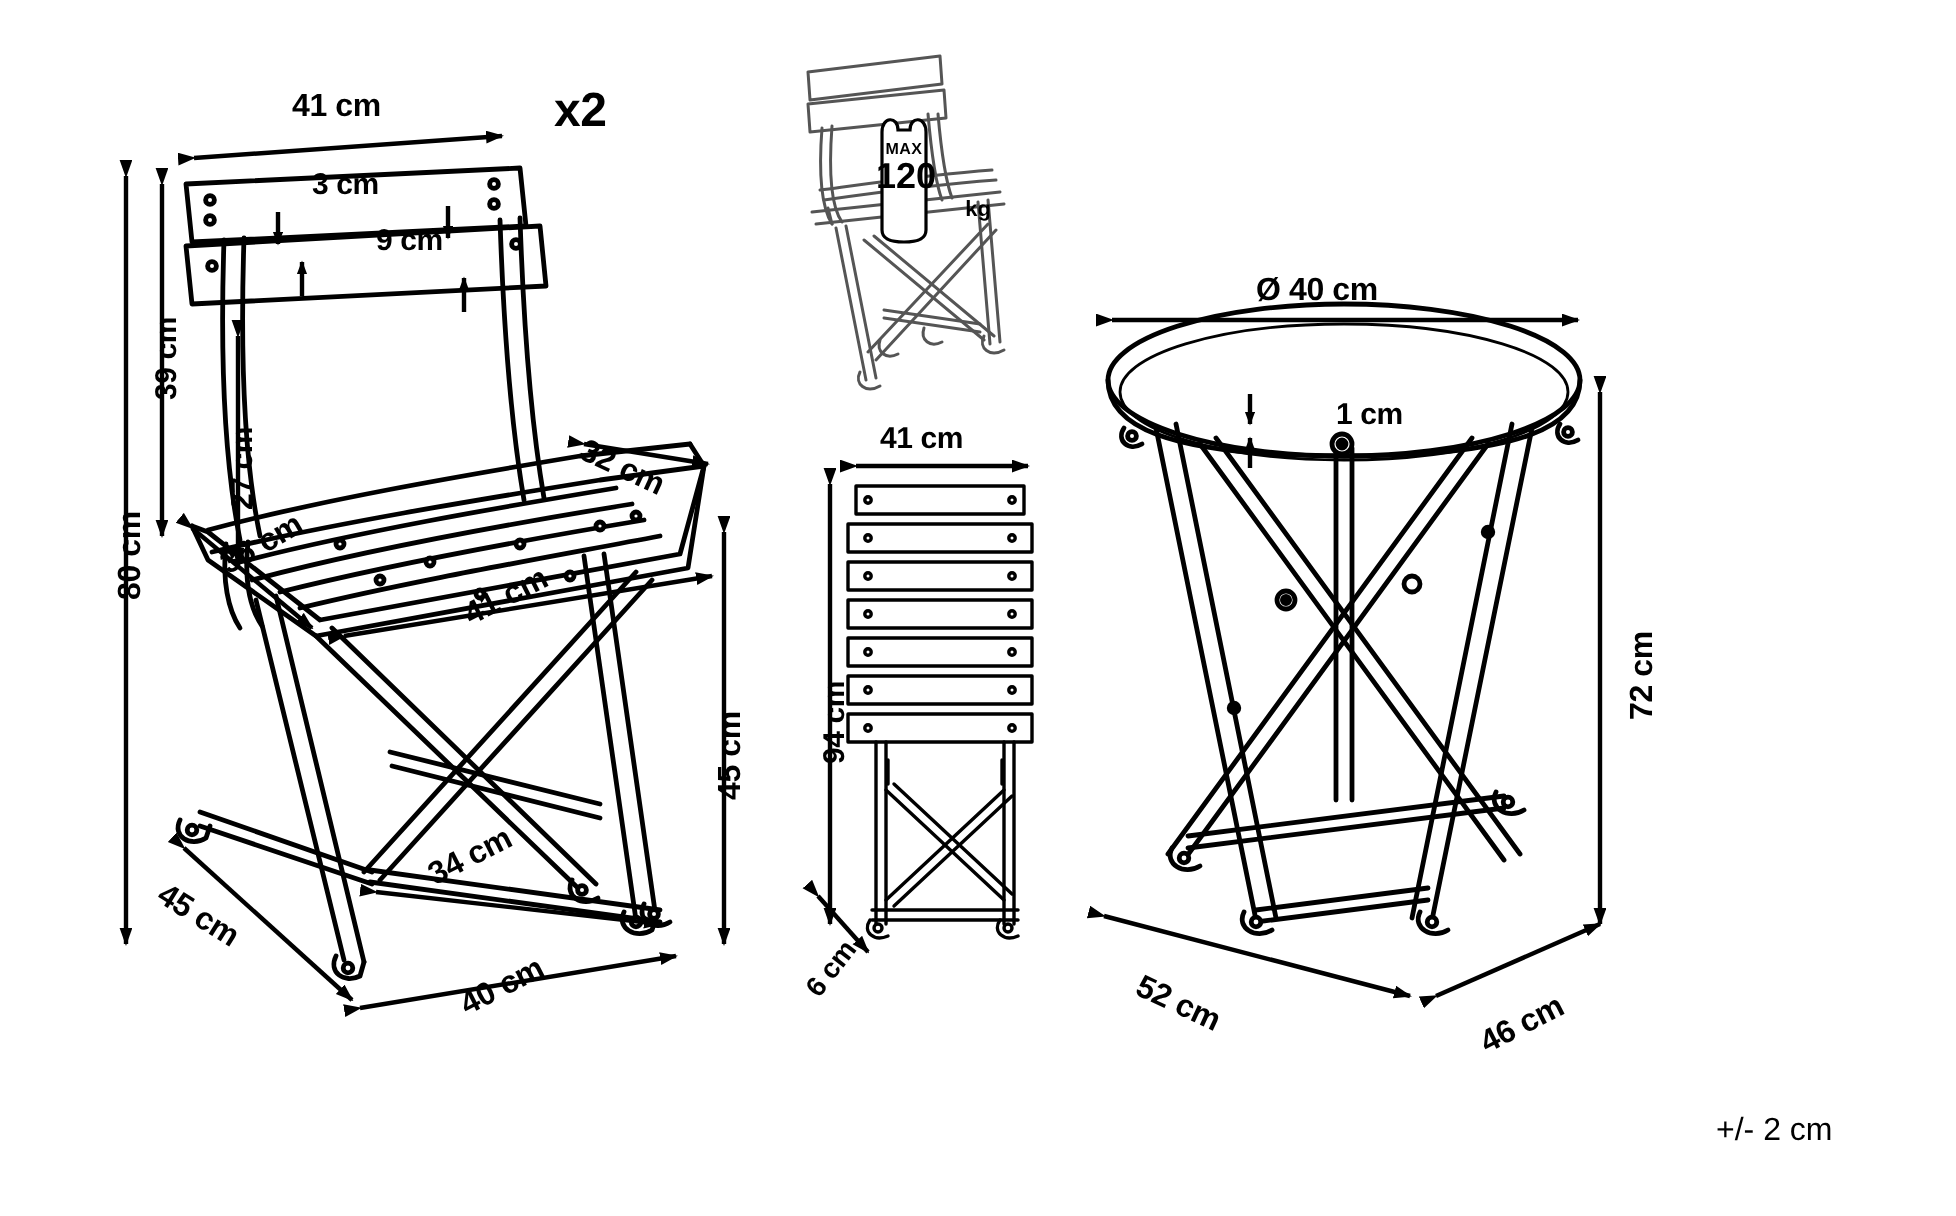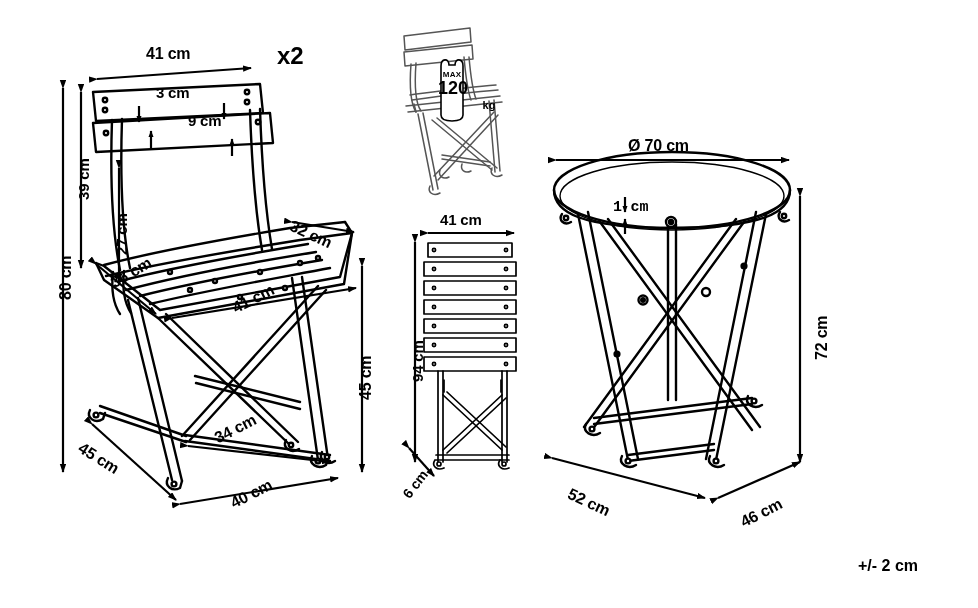"Ø 70 cm" div.dim { text: 70 -> 40 }
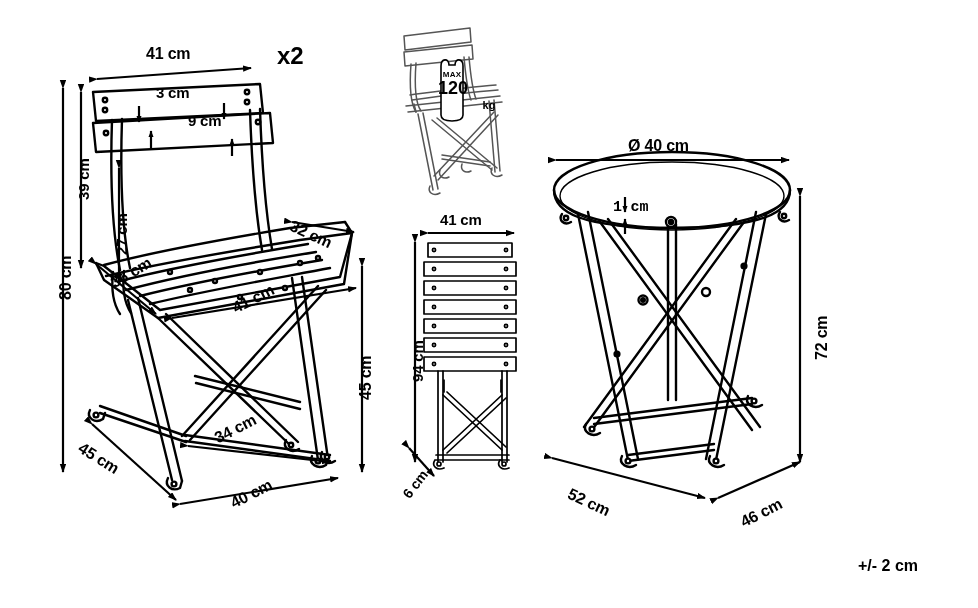"1 cm" div.dim { font-family: Liberation Mono, monospace -> none; left: 613px -> 668px }
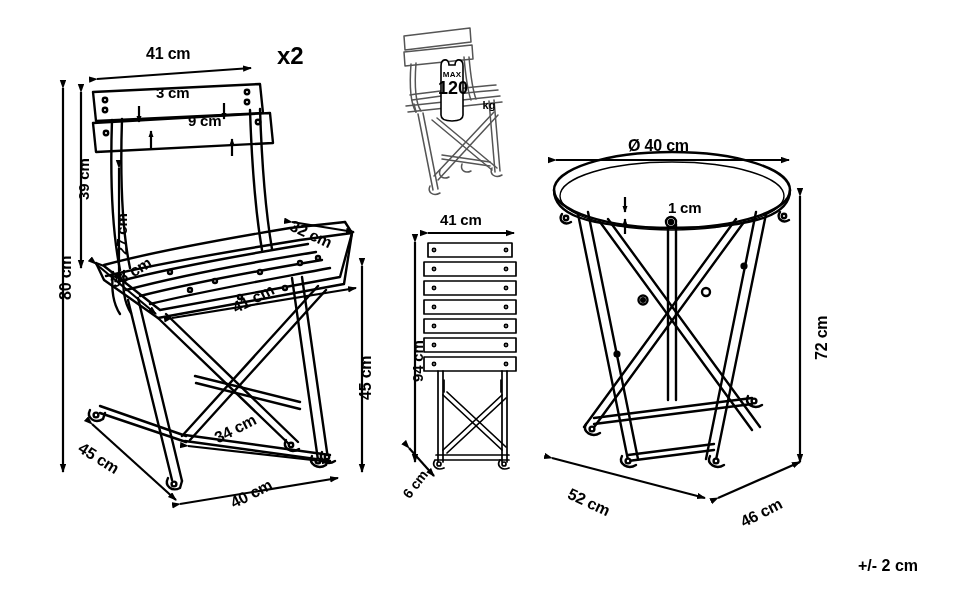"+/- 2 cm" .tol { font-weight: bold -> normal }
